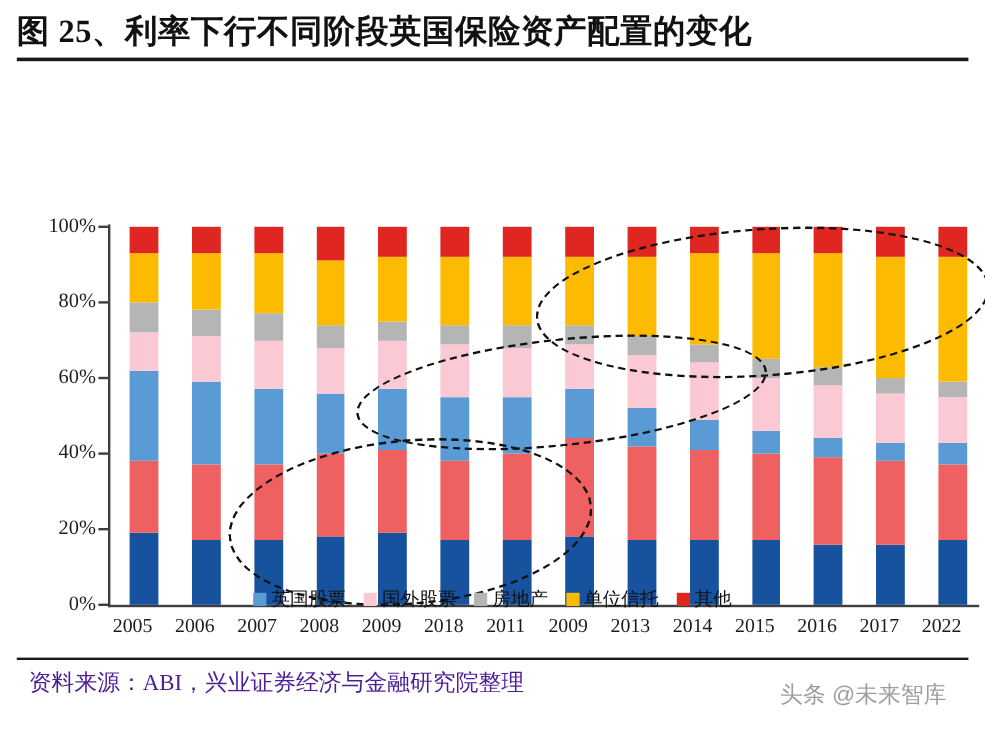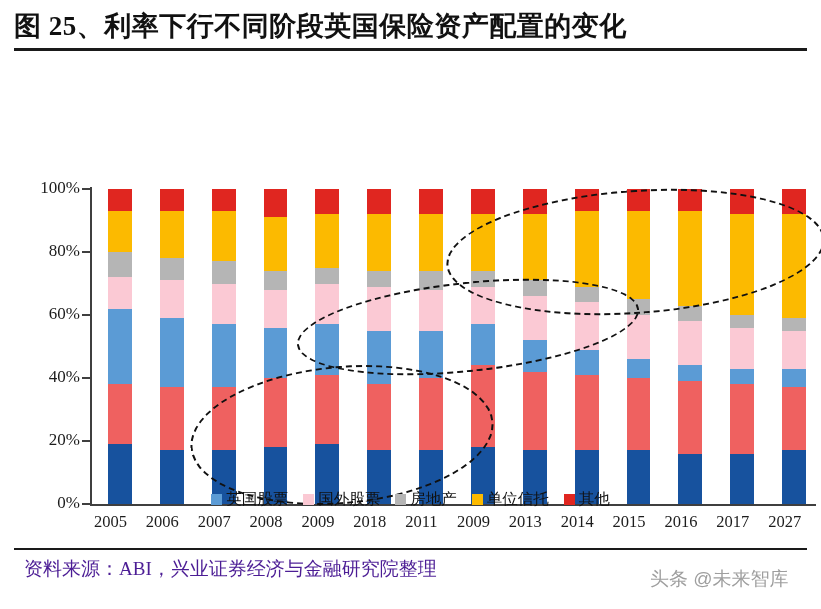"2027" div.xlab { text: 2027 -> 2022 }
